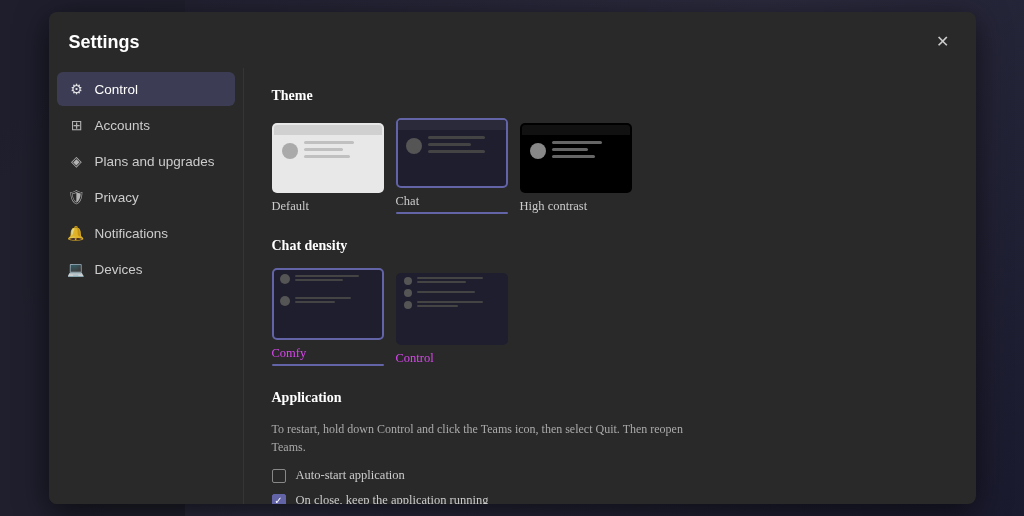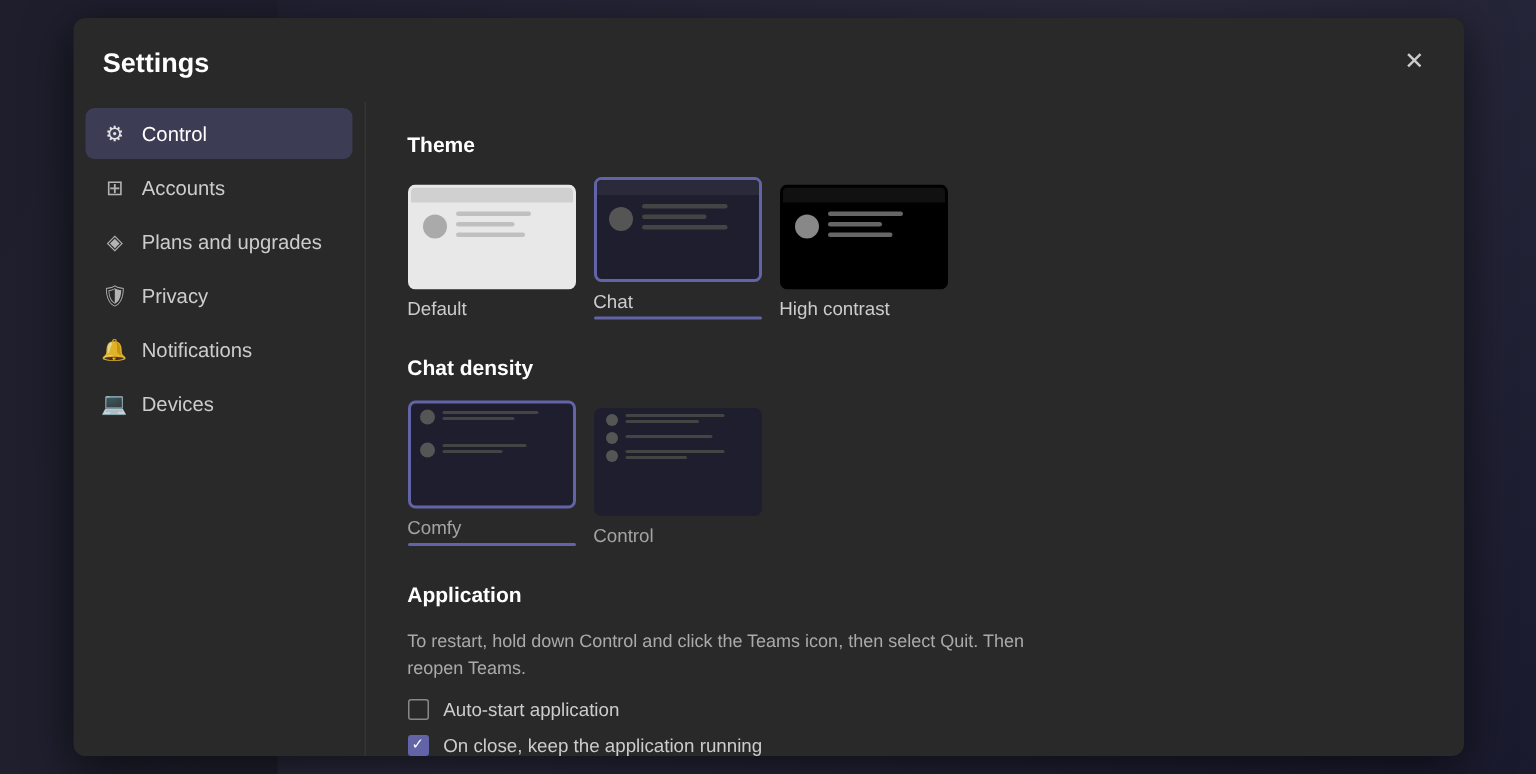"Theme" .content { font-family: none -> Liberation Serif, serif }
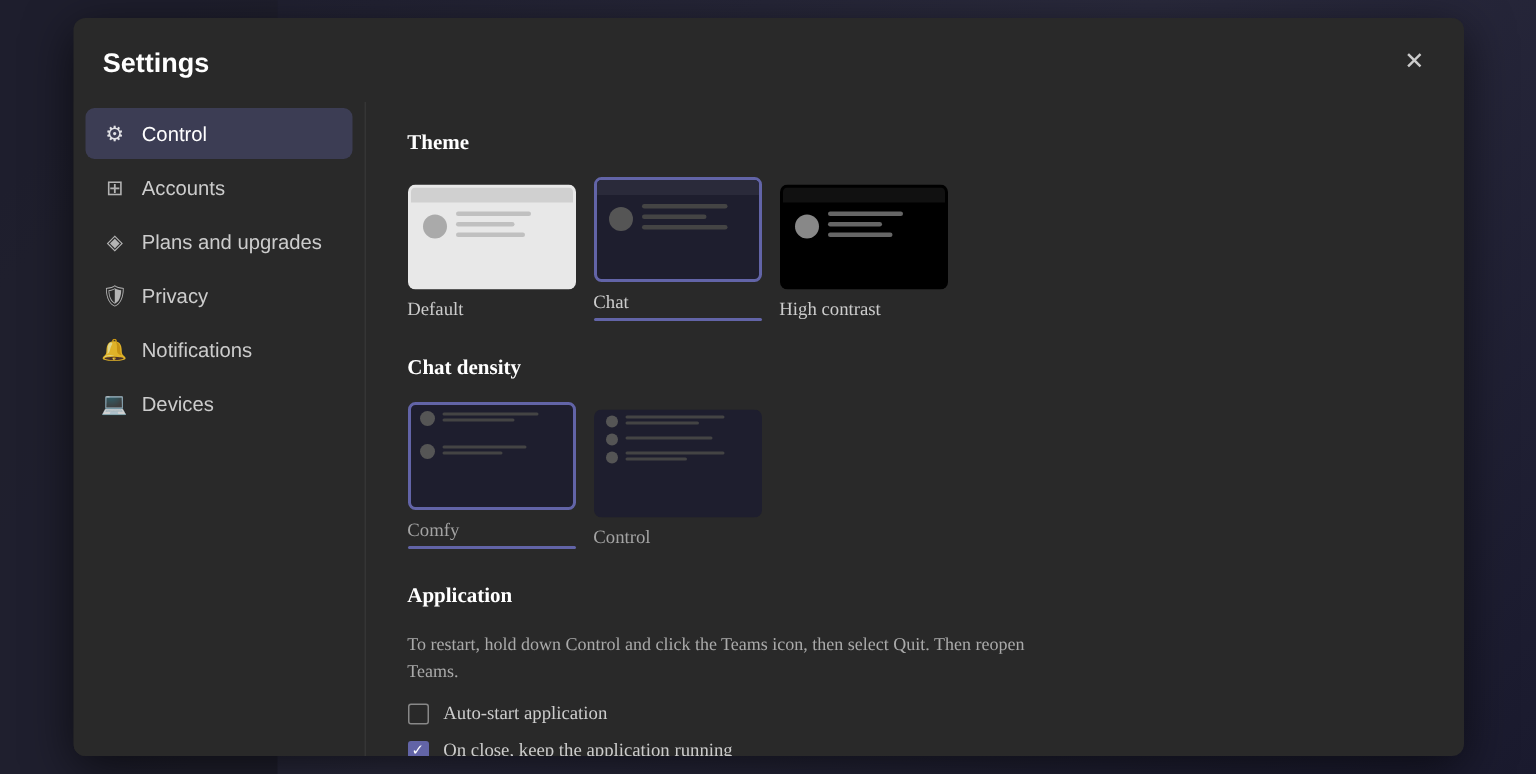"Comfy" .density-label { color: #a3a3a3 -> #d946ef }
